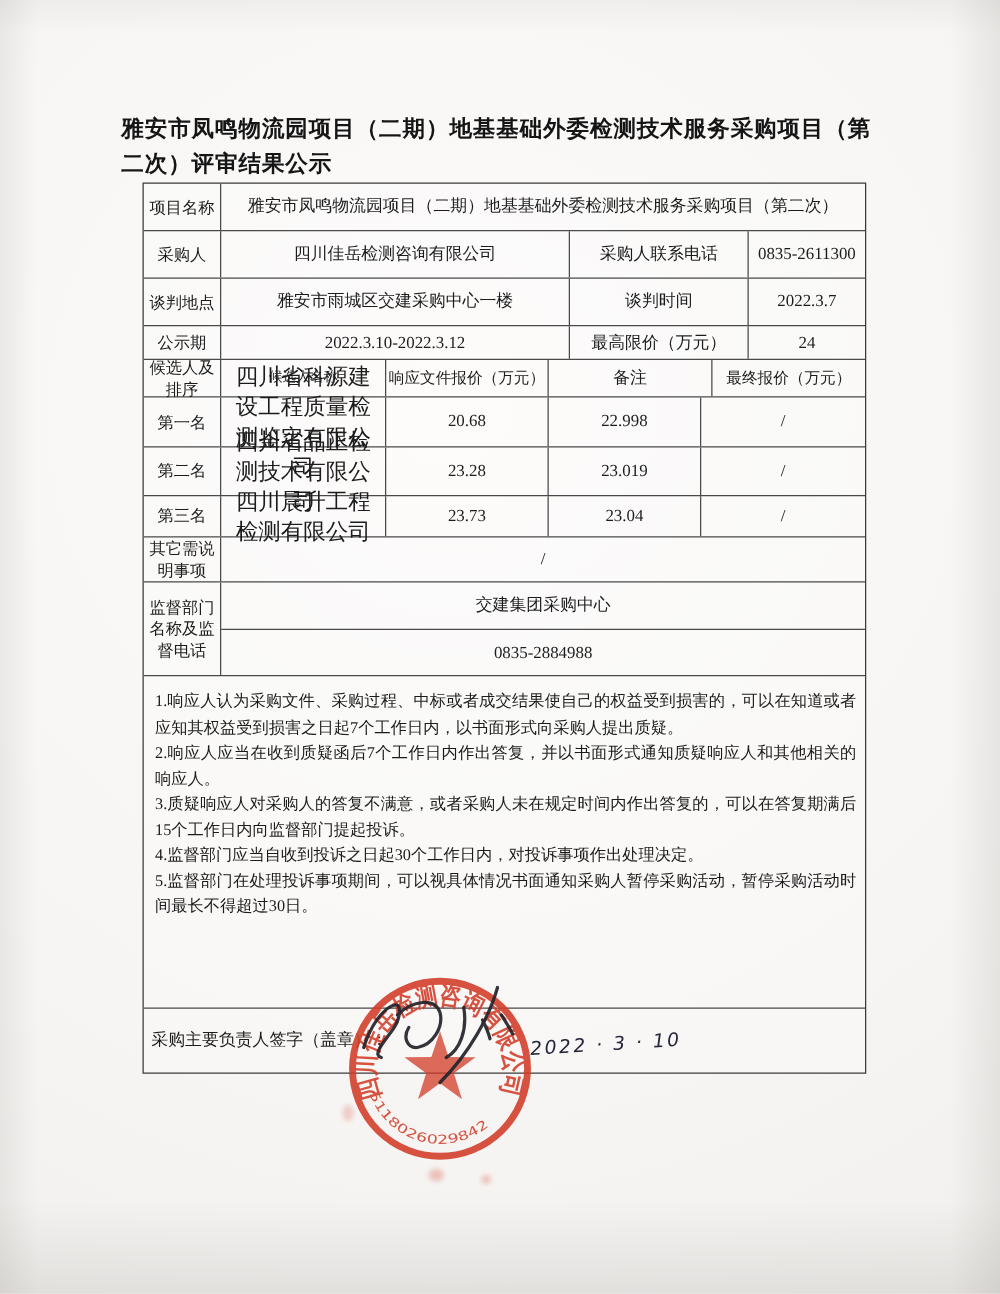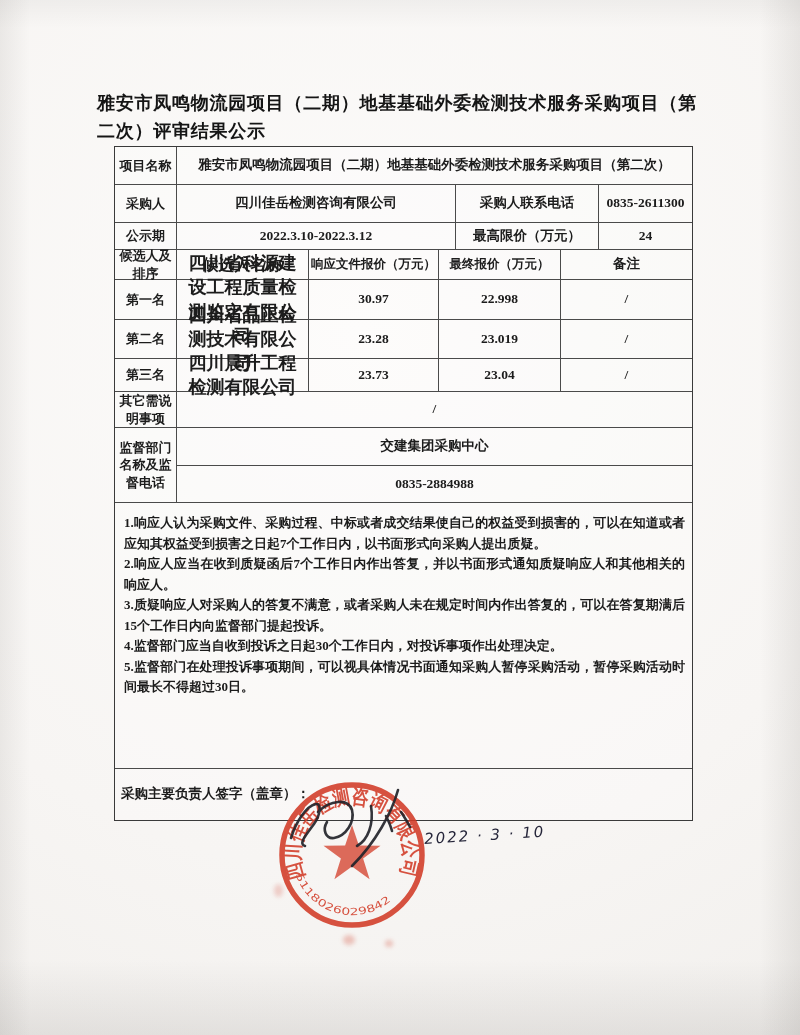"项目名称" .tbl { font-weight: bold -> none }
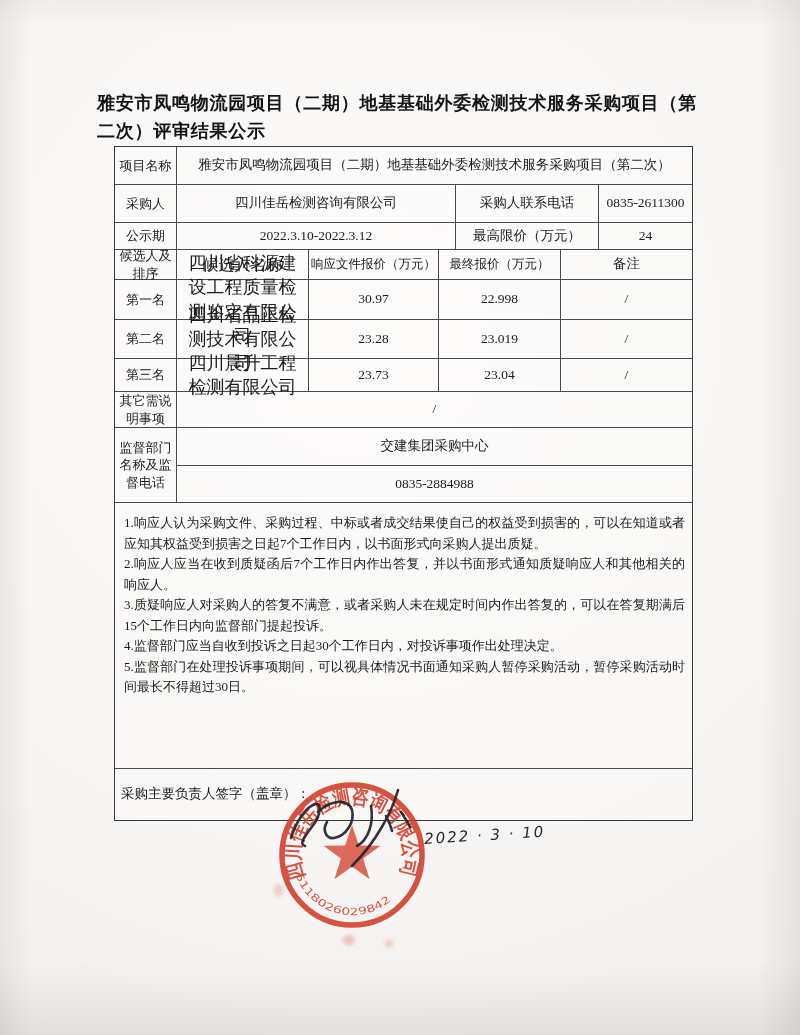"谈判地点" div.tr { html: none -> <div> <div>谈判地点</div> <div>雅安市雨城区交建采购中心一楼</div> <div>谈判时间</div> <div>2022.3.7</div> </div> }
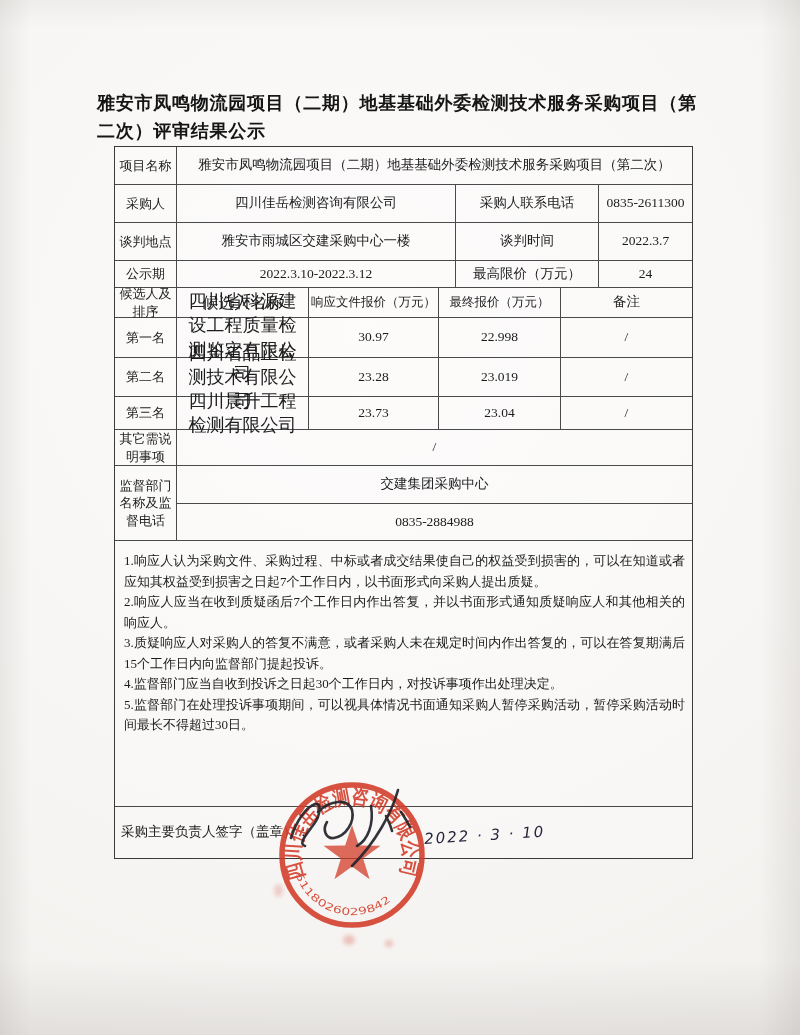"候选人名称" div.td { font-size: 16px -> 11px }
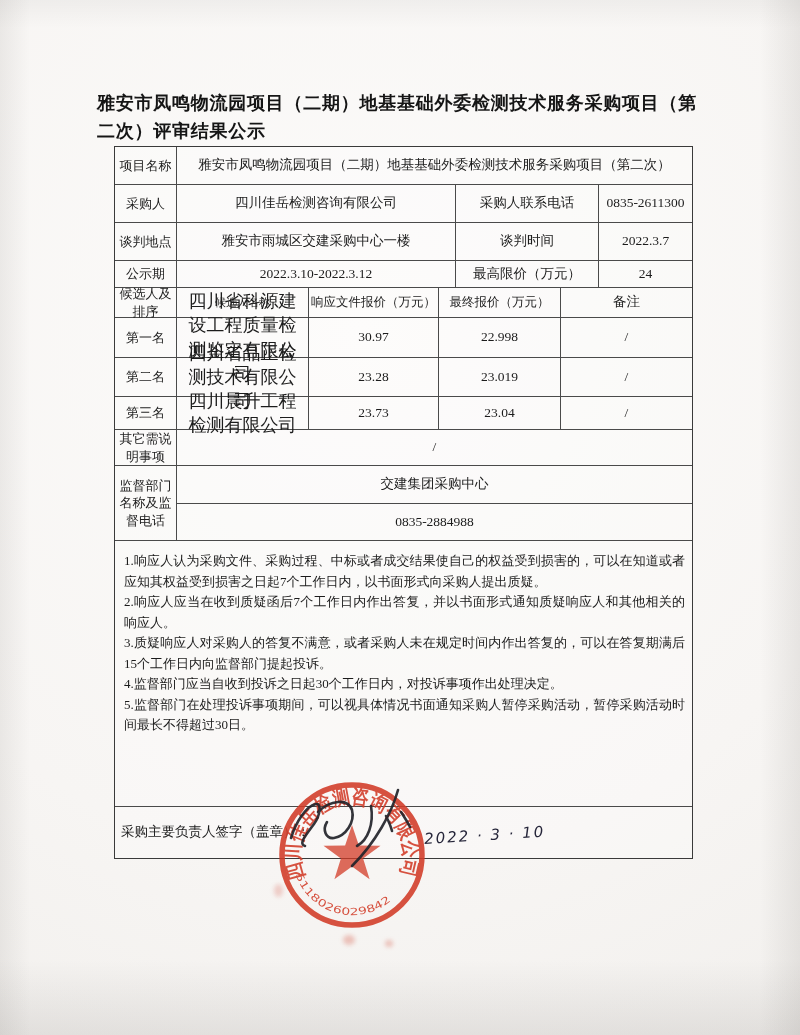"最终报价（万元）" div.td { order: before "备注" -> after "备注" }
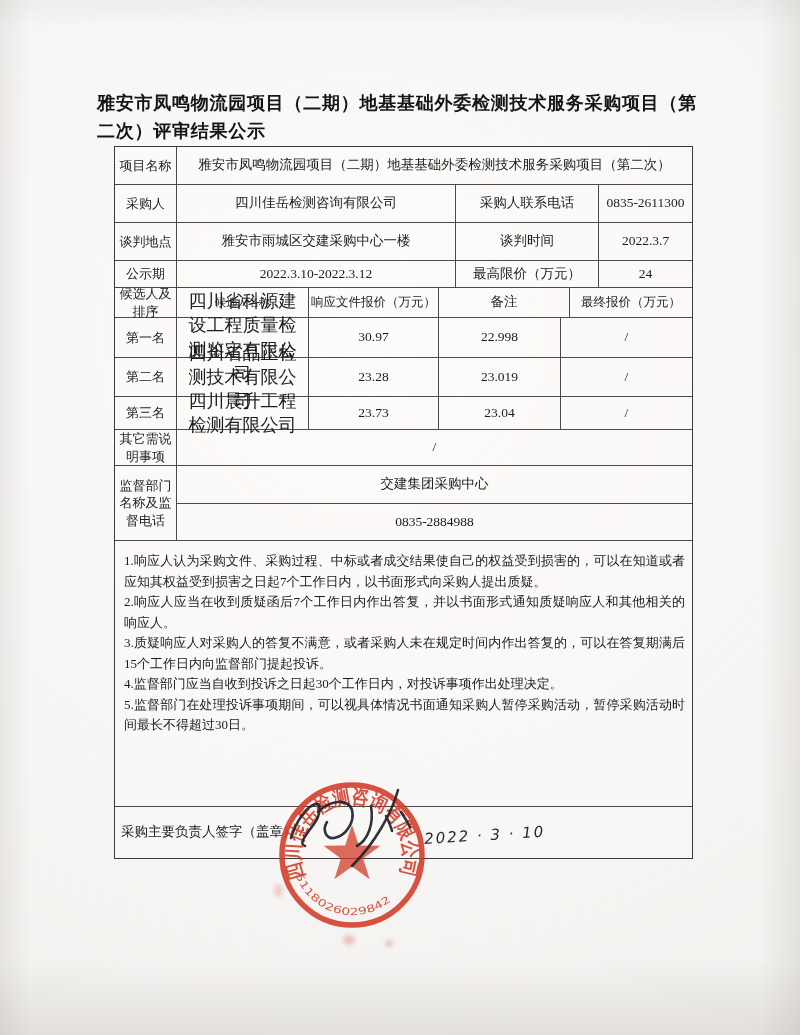"30.97" div.td { text: 30.97 -> 20.68 }
